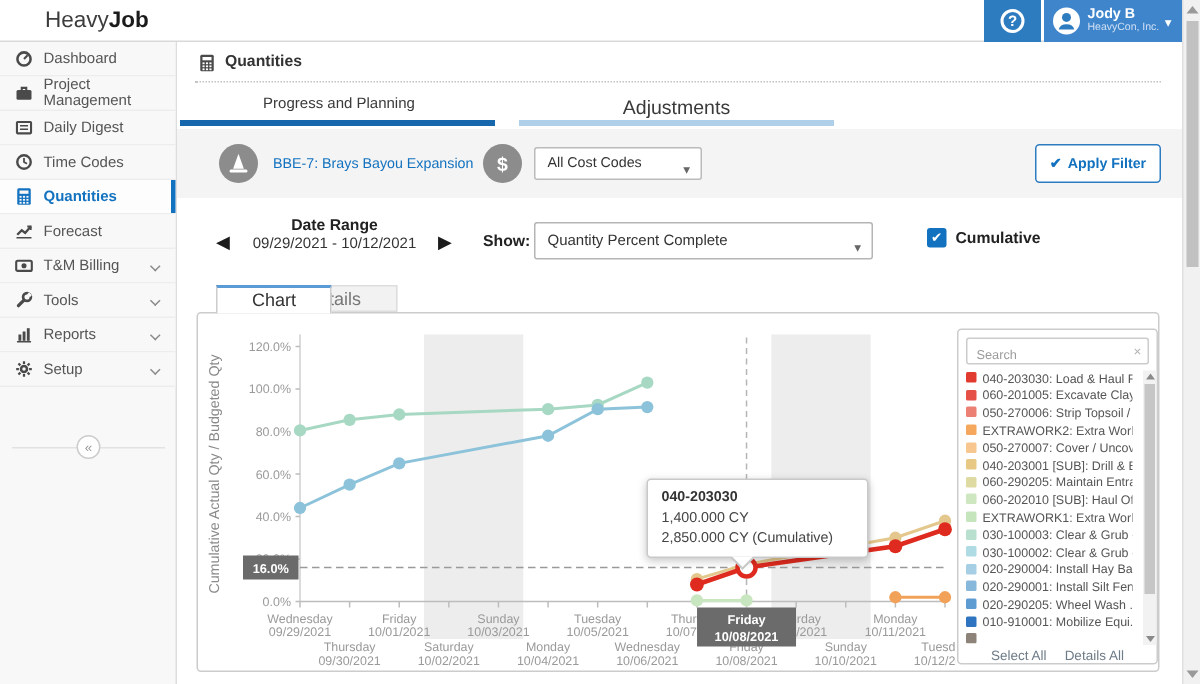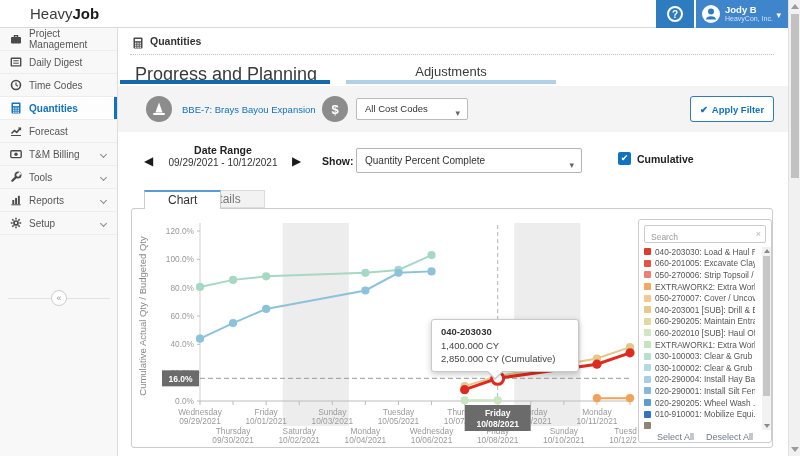"Dashboard" div.side-item { html: none -> <div> <span> <svg> <circle></circle> <path></path> </svg> </span> <span>Dashboard</span> </div> }
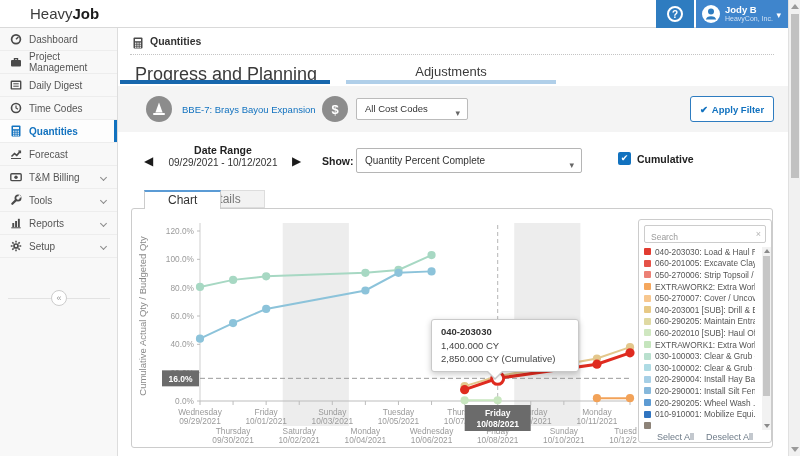"Progress and Planning" .tab1-label { font-size: 18px -> 10px }
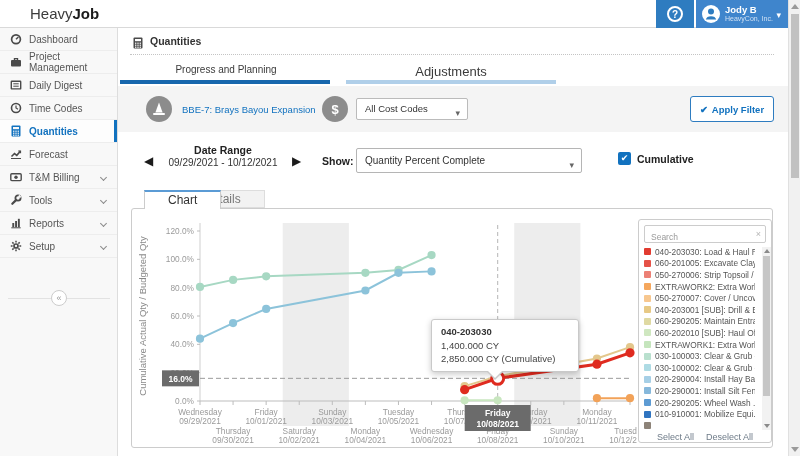"Deselect All" span { text: Deselect -> Details }
